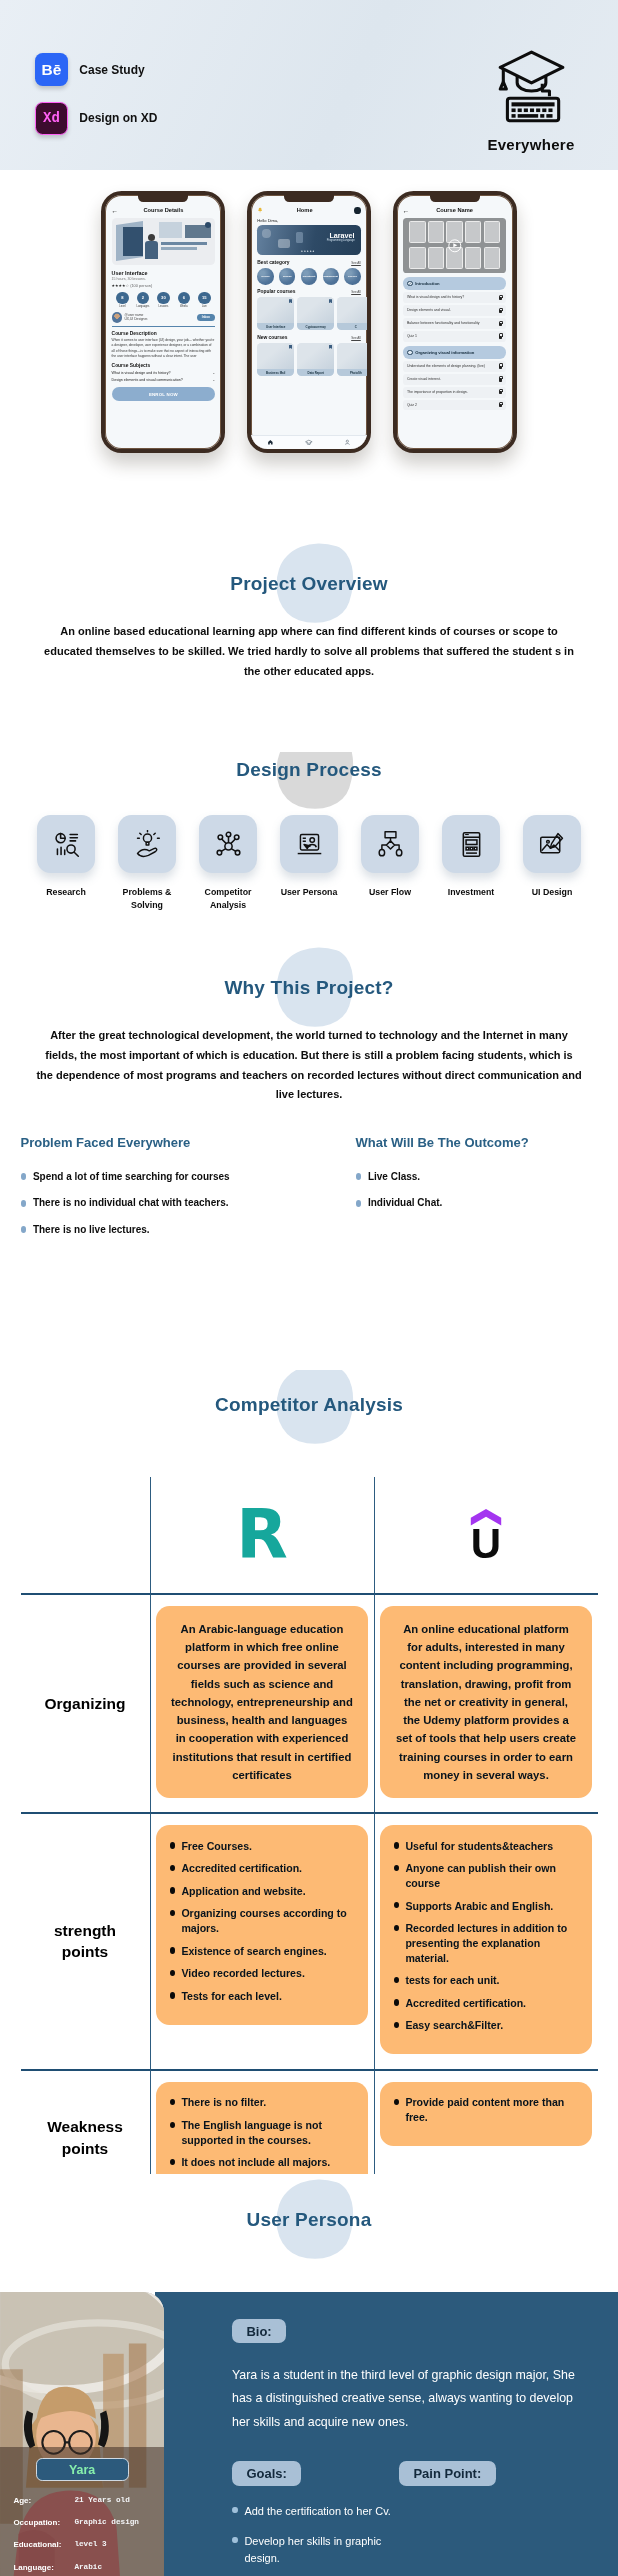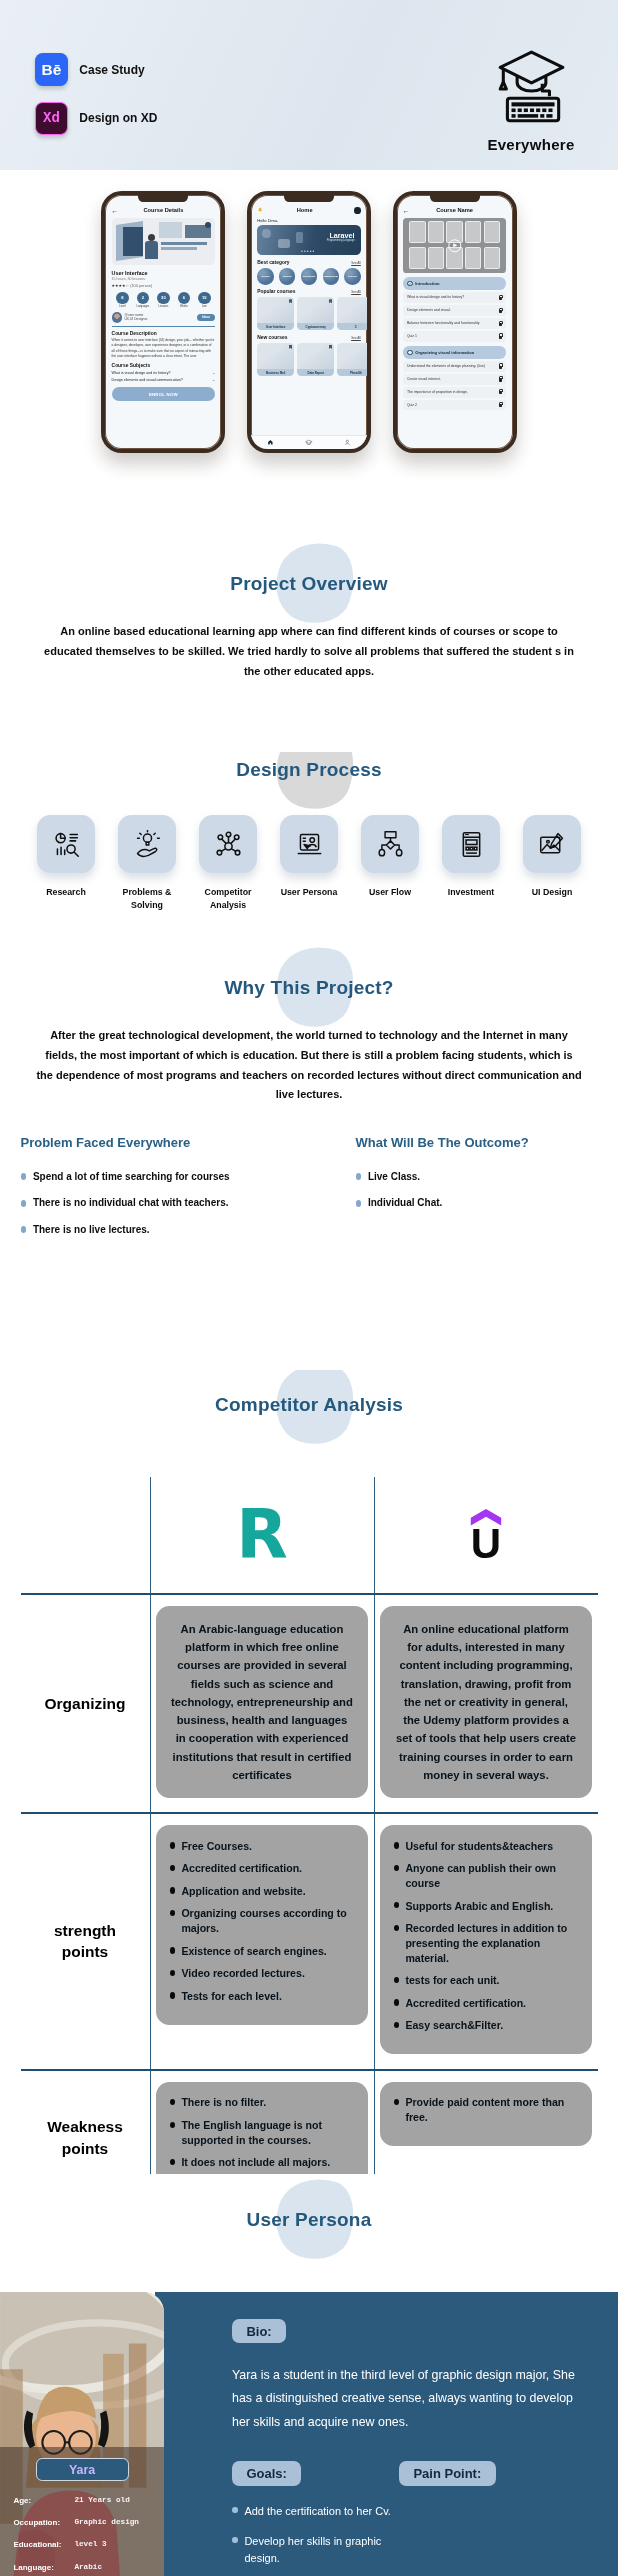"An Arabic-language education platform in" .bubble { background: #a3a3a3 -> #fdba74 }
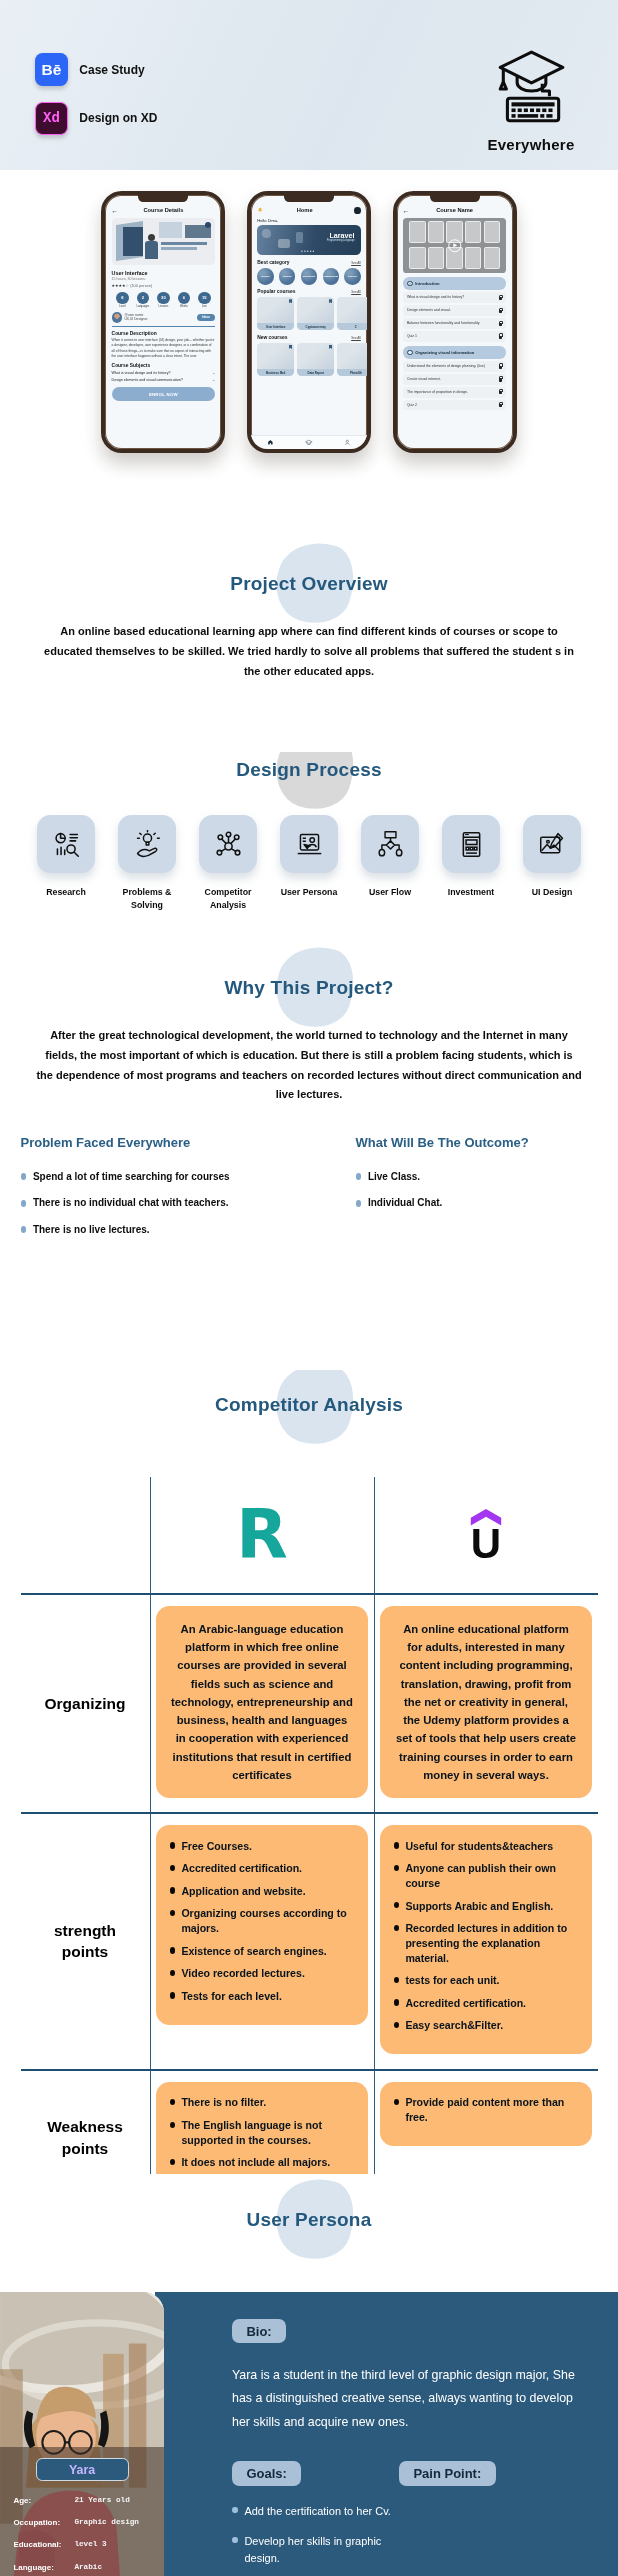"Yara" .name-chip { color: #c4b5fd -> #86efac }
